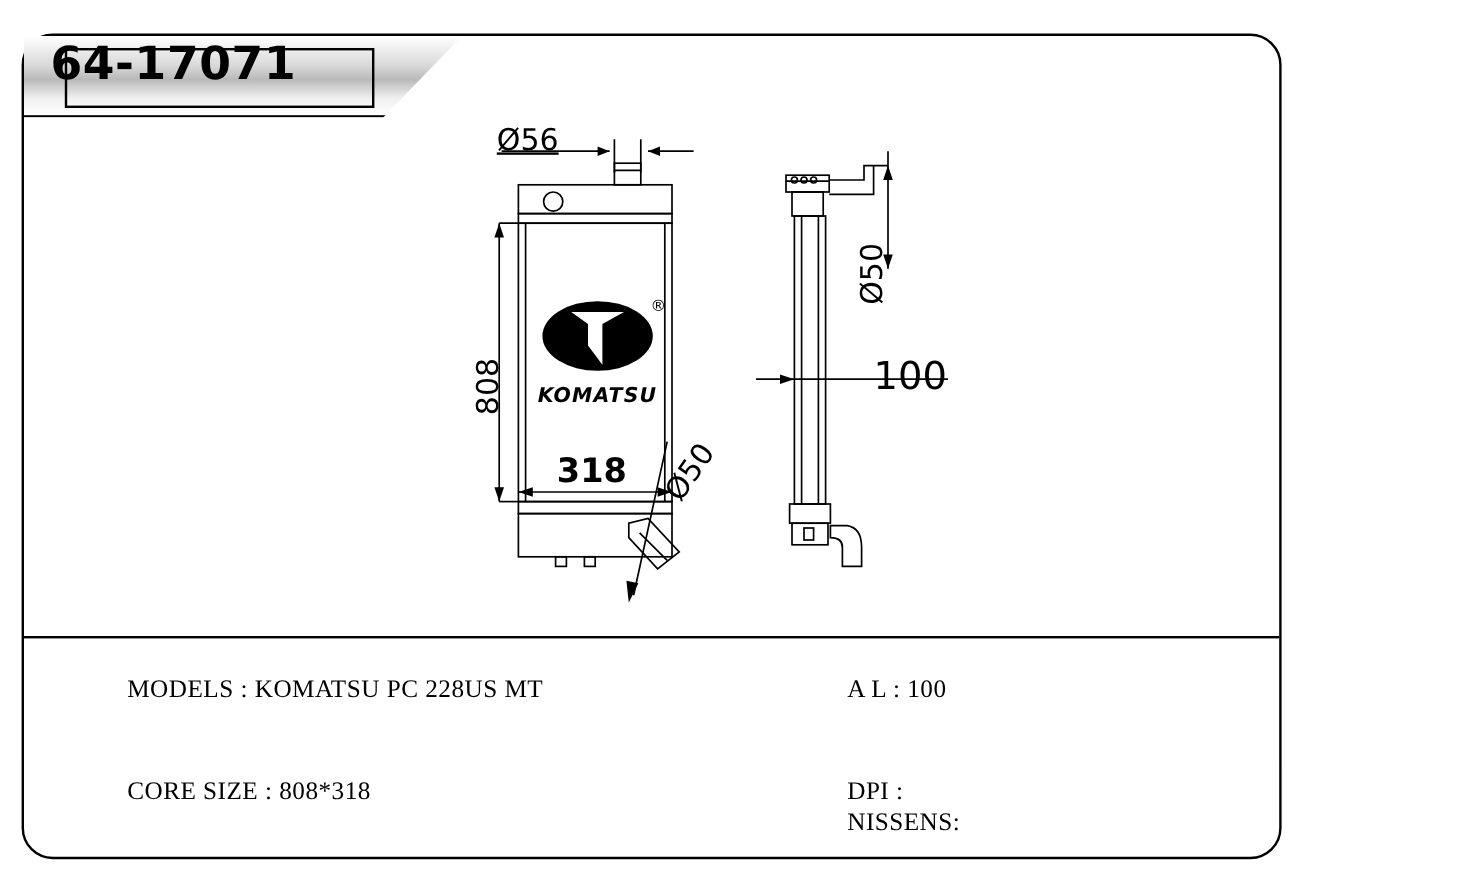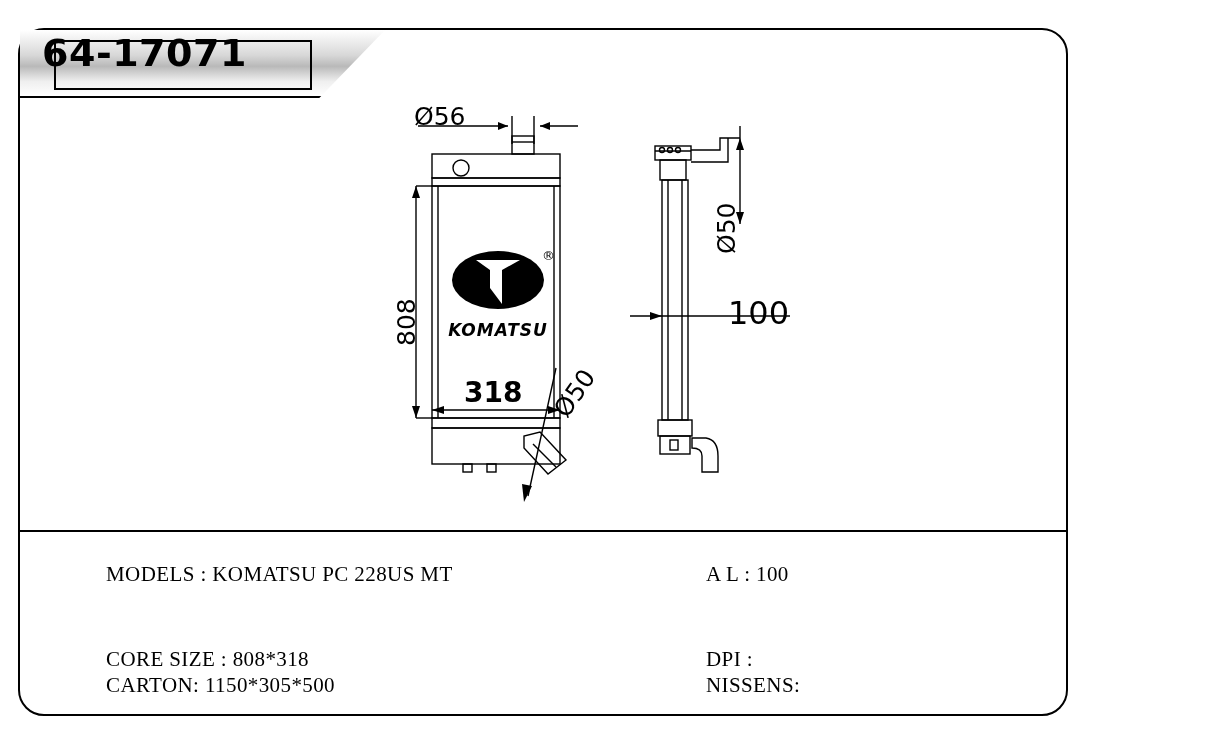"Ø56" div.dim { text-decoration: none -> underline }
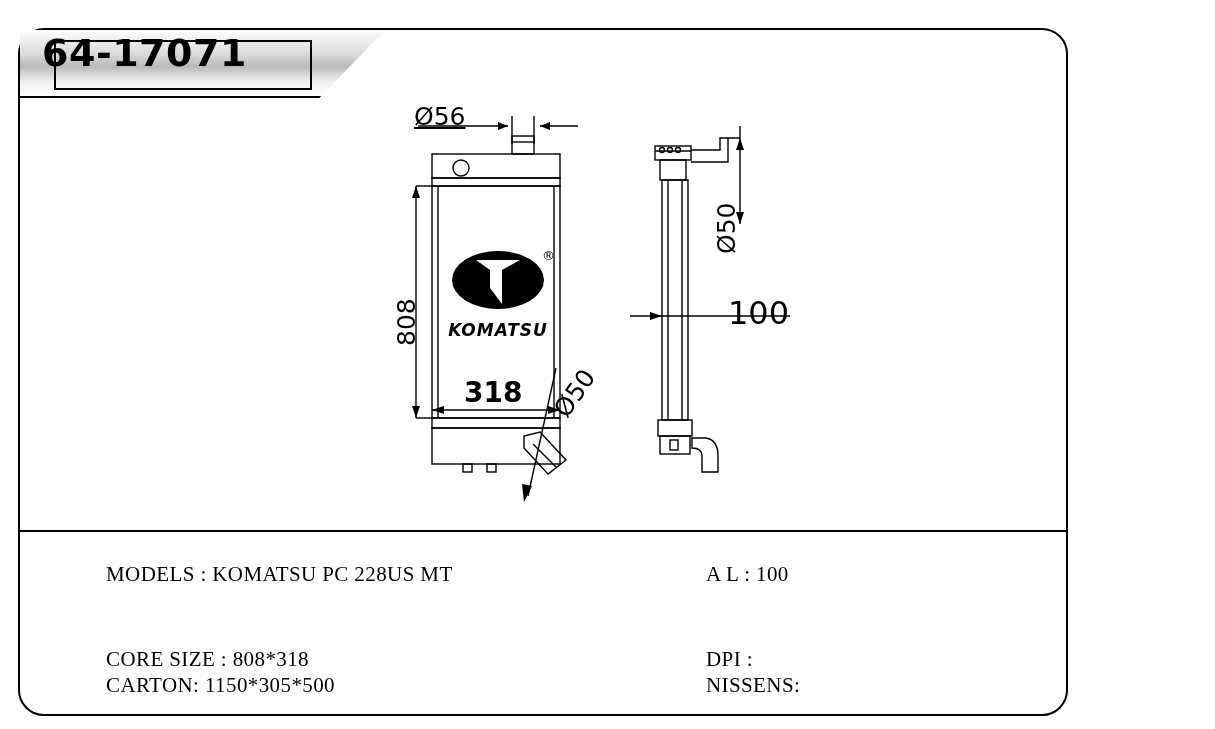"CARTON: 1150*305*500" div.spec { html: <div>CARTON: 1150*305*500</div> -> none }
